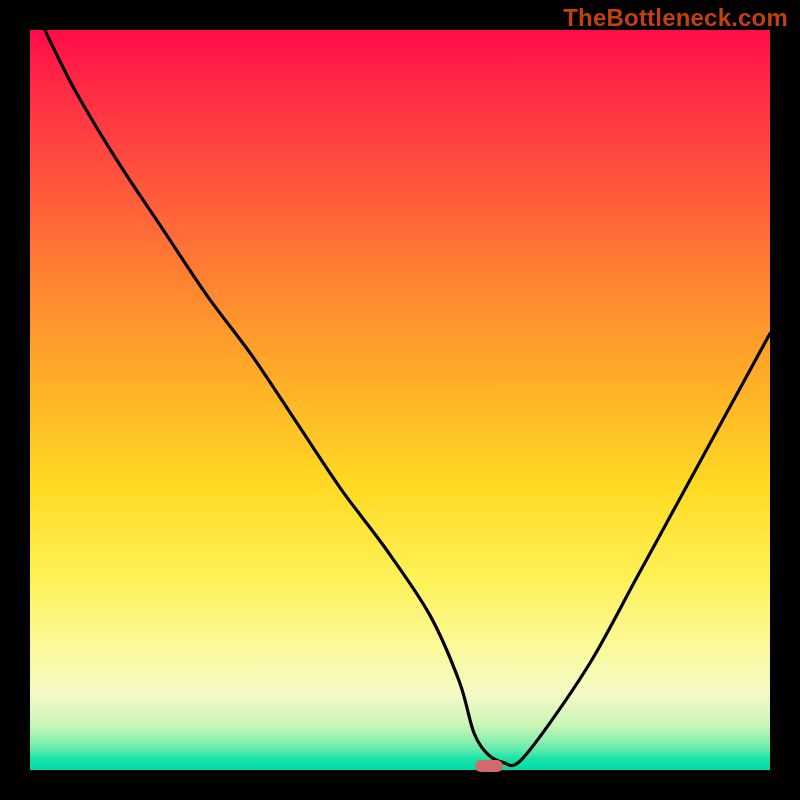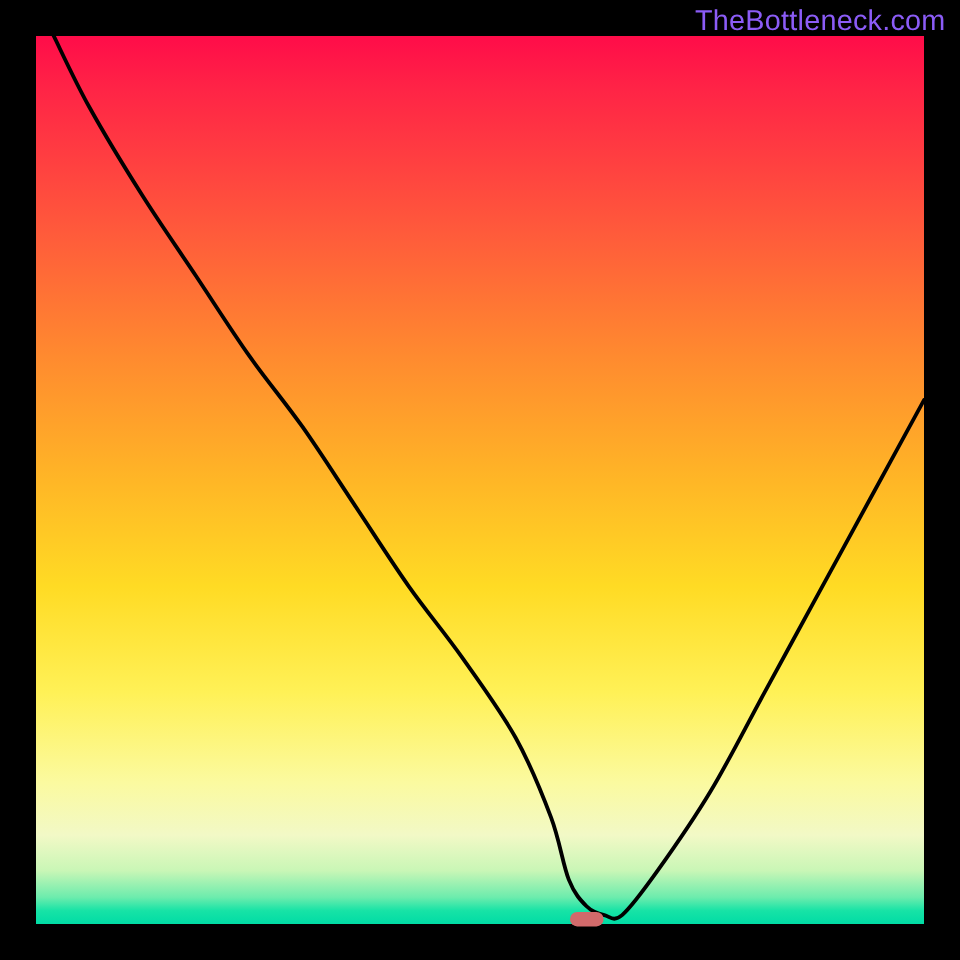"TheBottleneck.com" .watermark { color: #8b5cf6 -> #c2410c; font-weight: normal -> bold }
